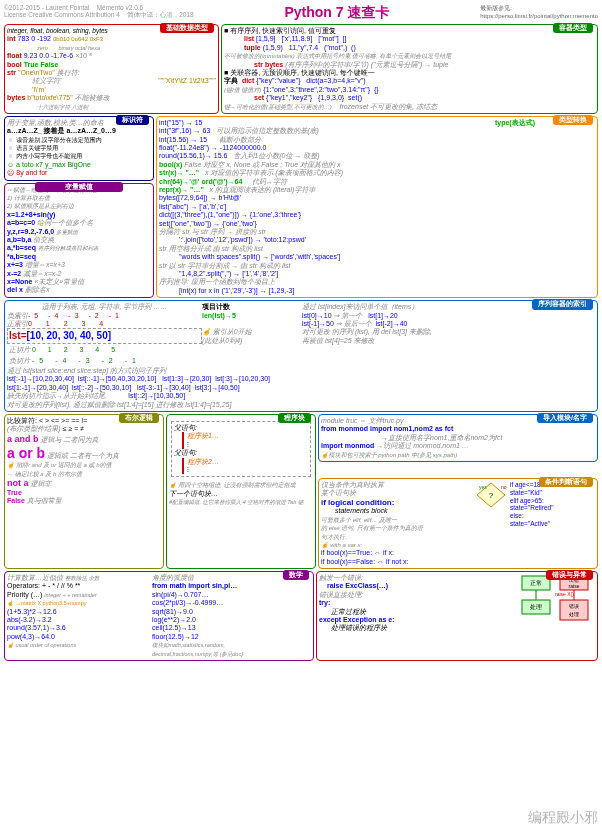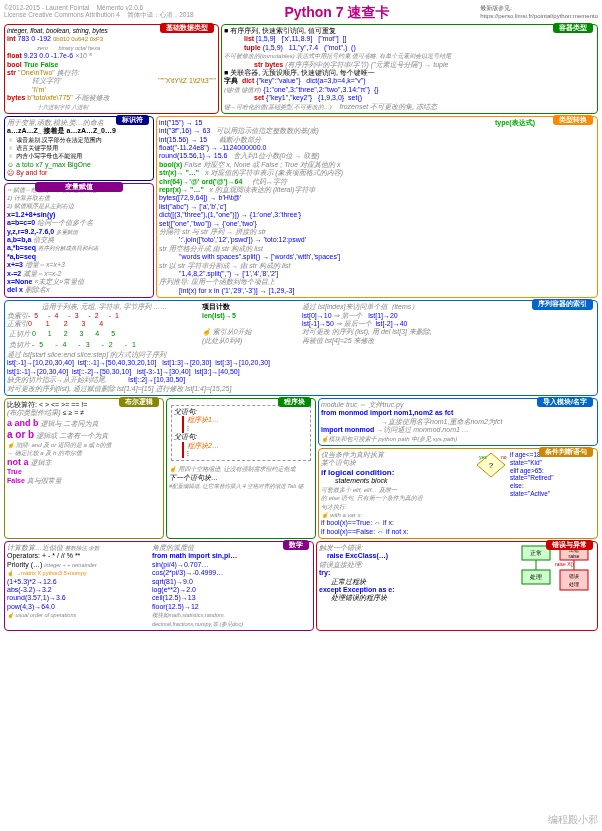"lst=[10, 20, 30, 40, 50]" div.b { html: none -> <div><span>lst=</span><span>[10, 20, 30, 40, 50]</span></div> }
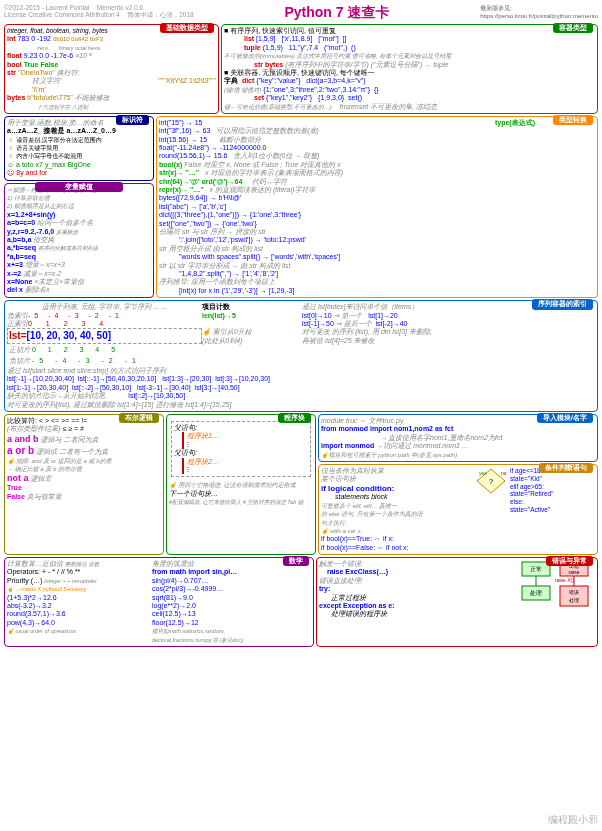"a or b" span.mg { font-size: 10px -> 14px }
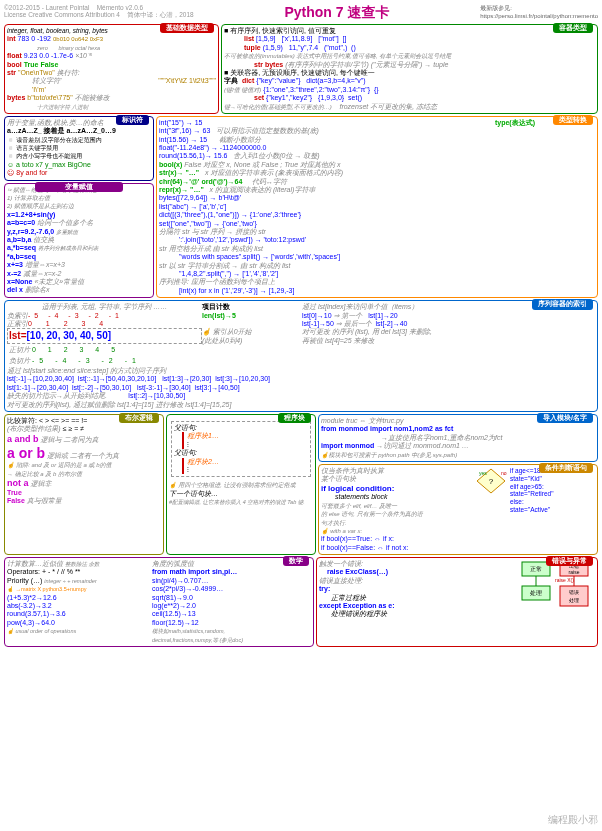"if logical condition:" div.box { margin-top: 2px -> 16px }
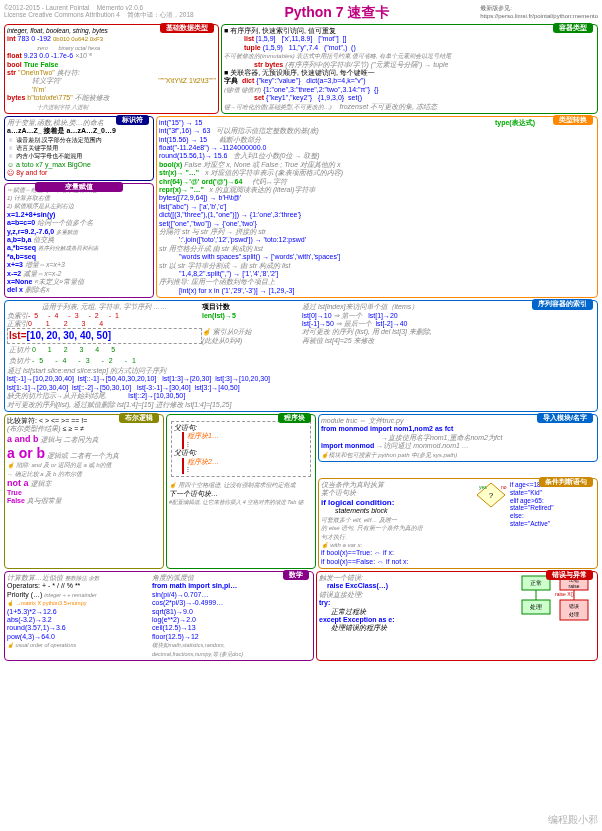"编程殿小邪" div { font-size: 10px -> 14px }
